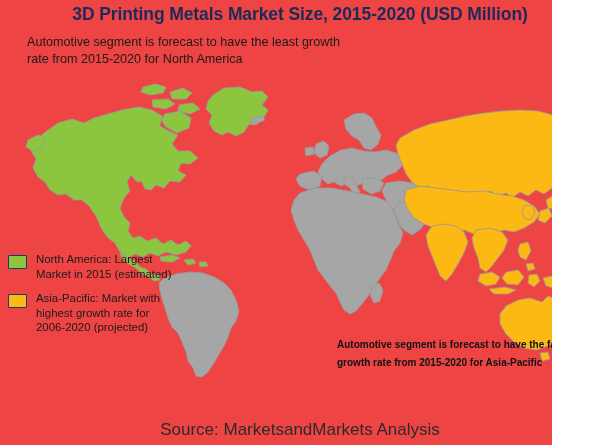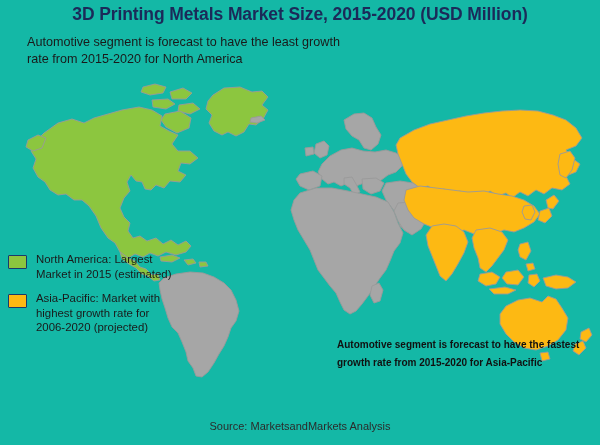"3D Printing Metals Market Size," #page { background: #14b8a6 -> #ef4444; width: 600px -> 552px }
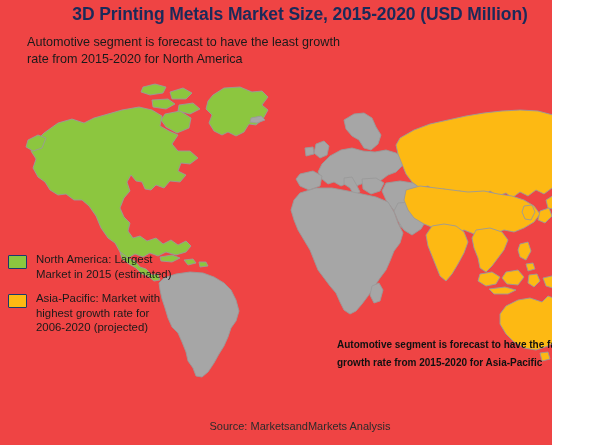"Source: MarketsandMarkets Analysis" #source-note { font-size: 11px -> 17px }
